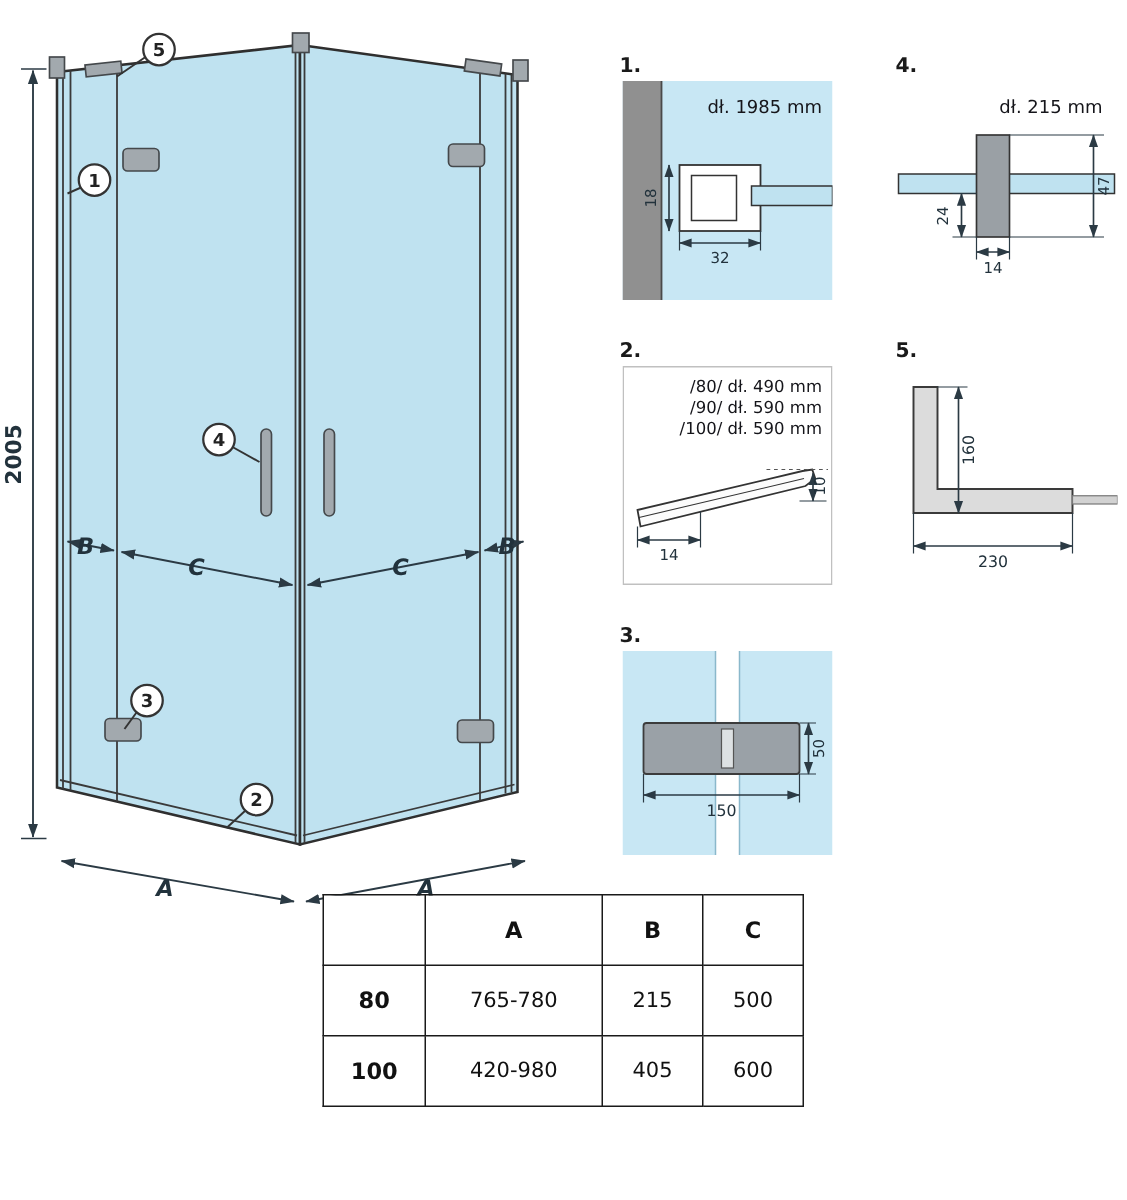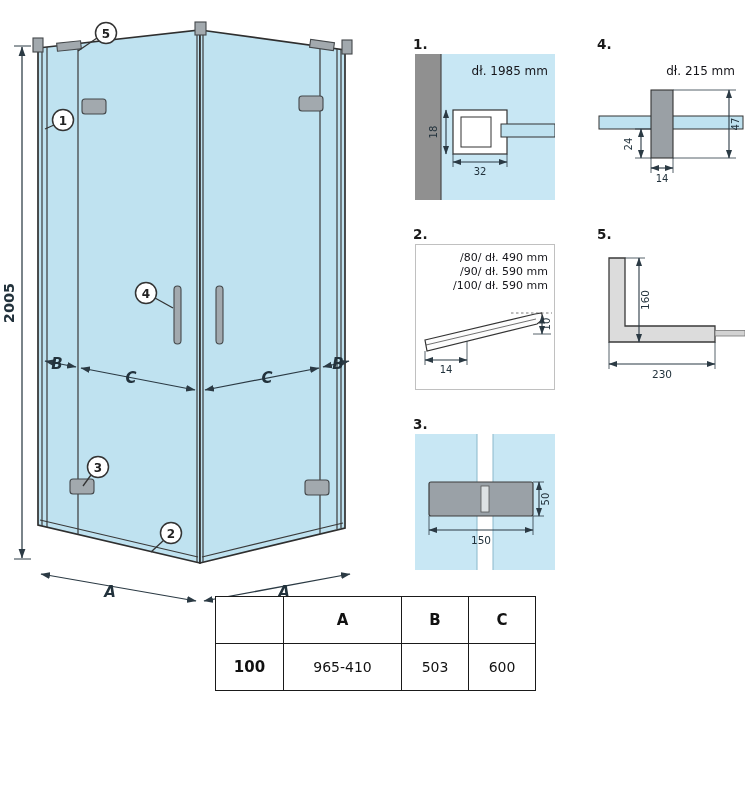"80" tr { html: none -> <tr> <td>80</td> <td>765-780</td> <td>215</td> <td>500</td> </tr> }
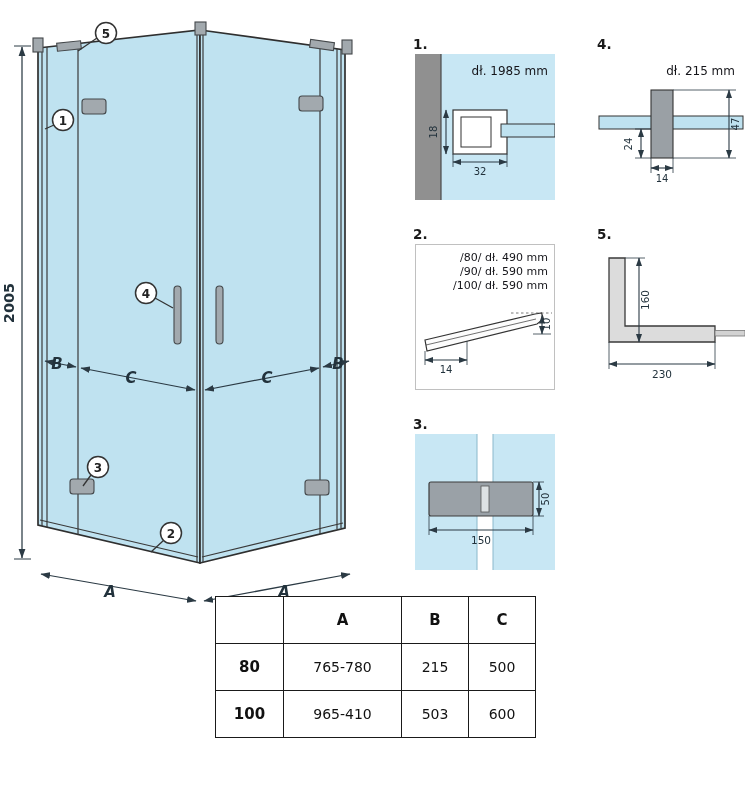"965-410" td { text: 965-410 -> 420-980 }
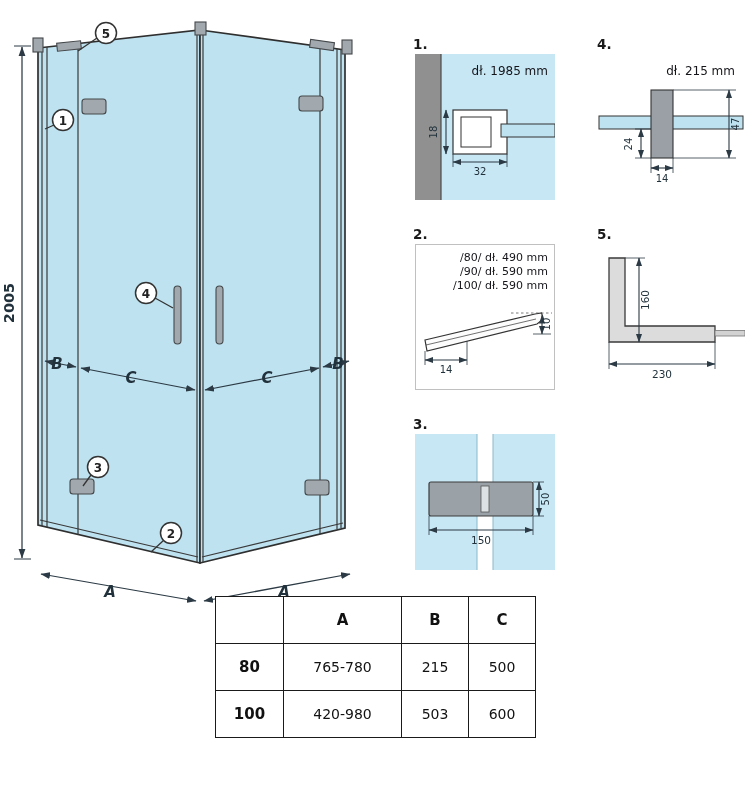"503" td { text: 503 -> 405 }
